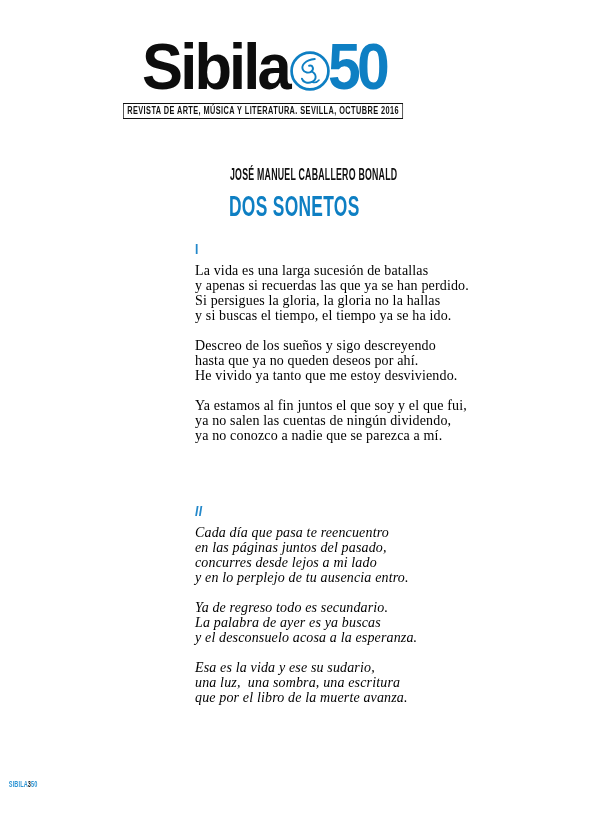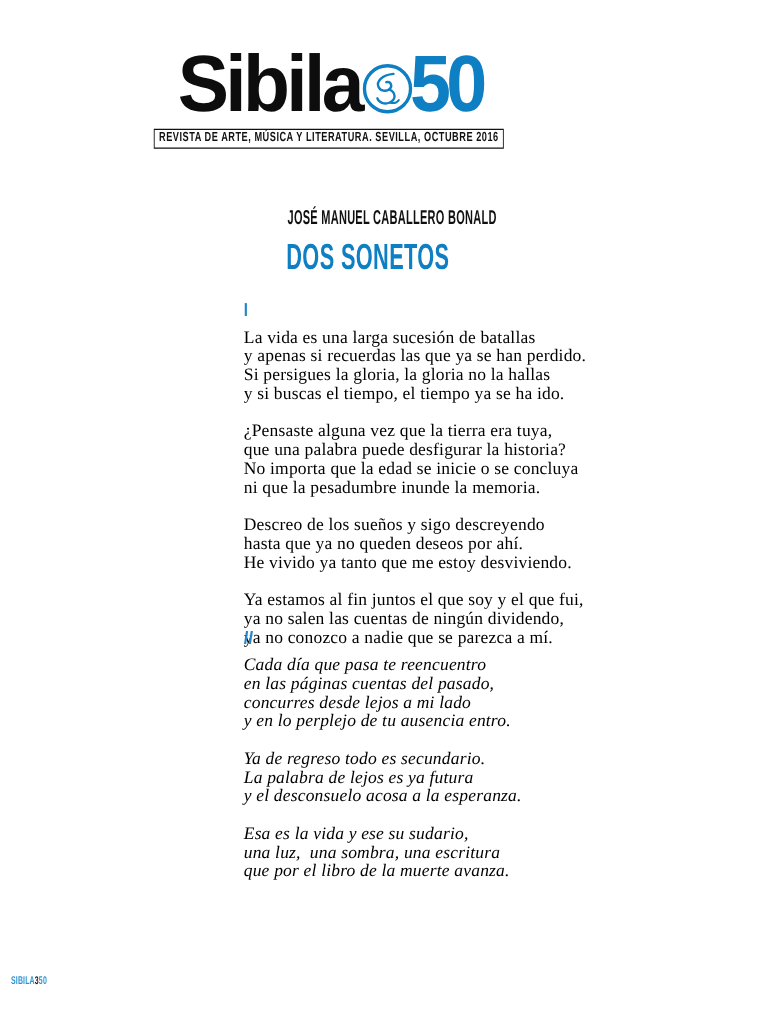"¿Pensaste alguna vez que la" div.stanza { html: <div>¿Pensaste alguna vez que la tierra era tuya, que una palabra puede desfigurar la historia? No importa que la edad se inicie o se concluya ni que la pesadumbre inunde la memoria.</div> -> none }
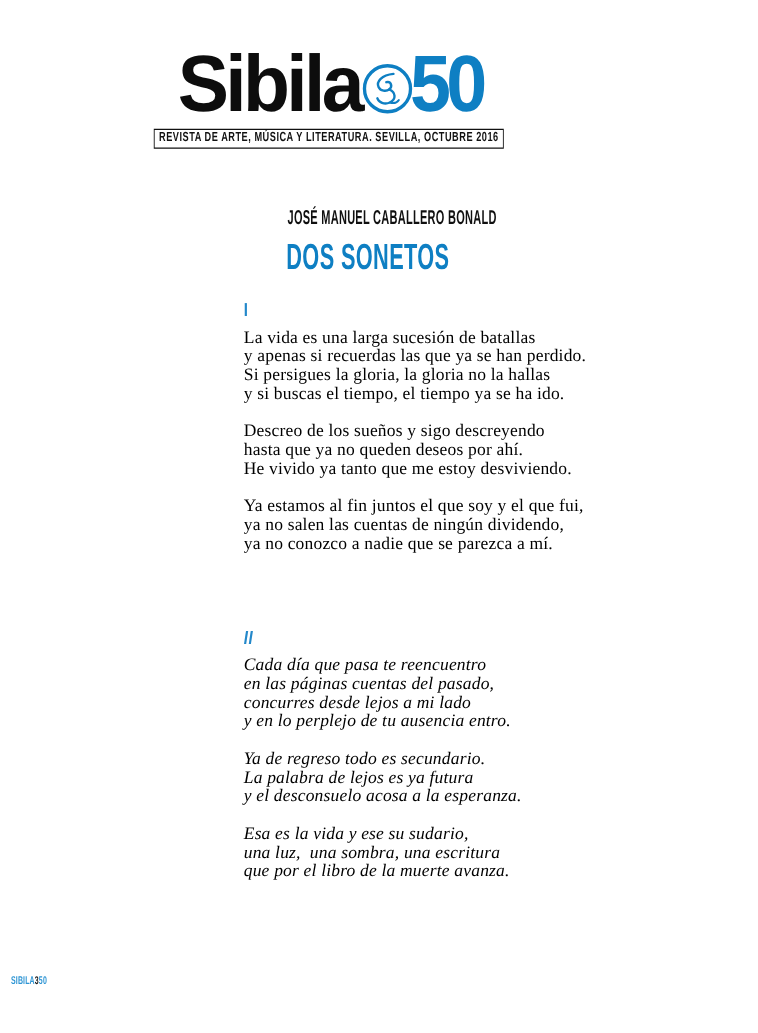"Cada día que pasa te" div.stanza { text: cuentas -> juntos }
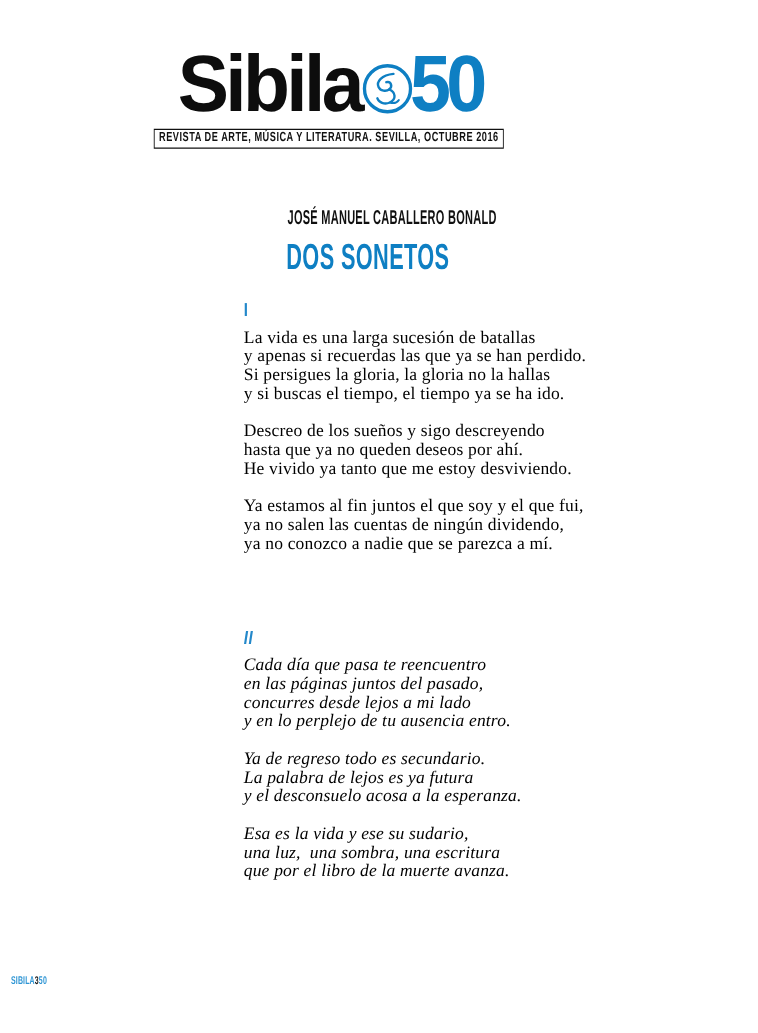"Ya de regreso todo es" div.stanza { text: lejos es ya futura -> ayer es ya buscas }
